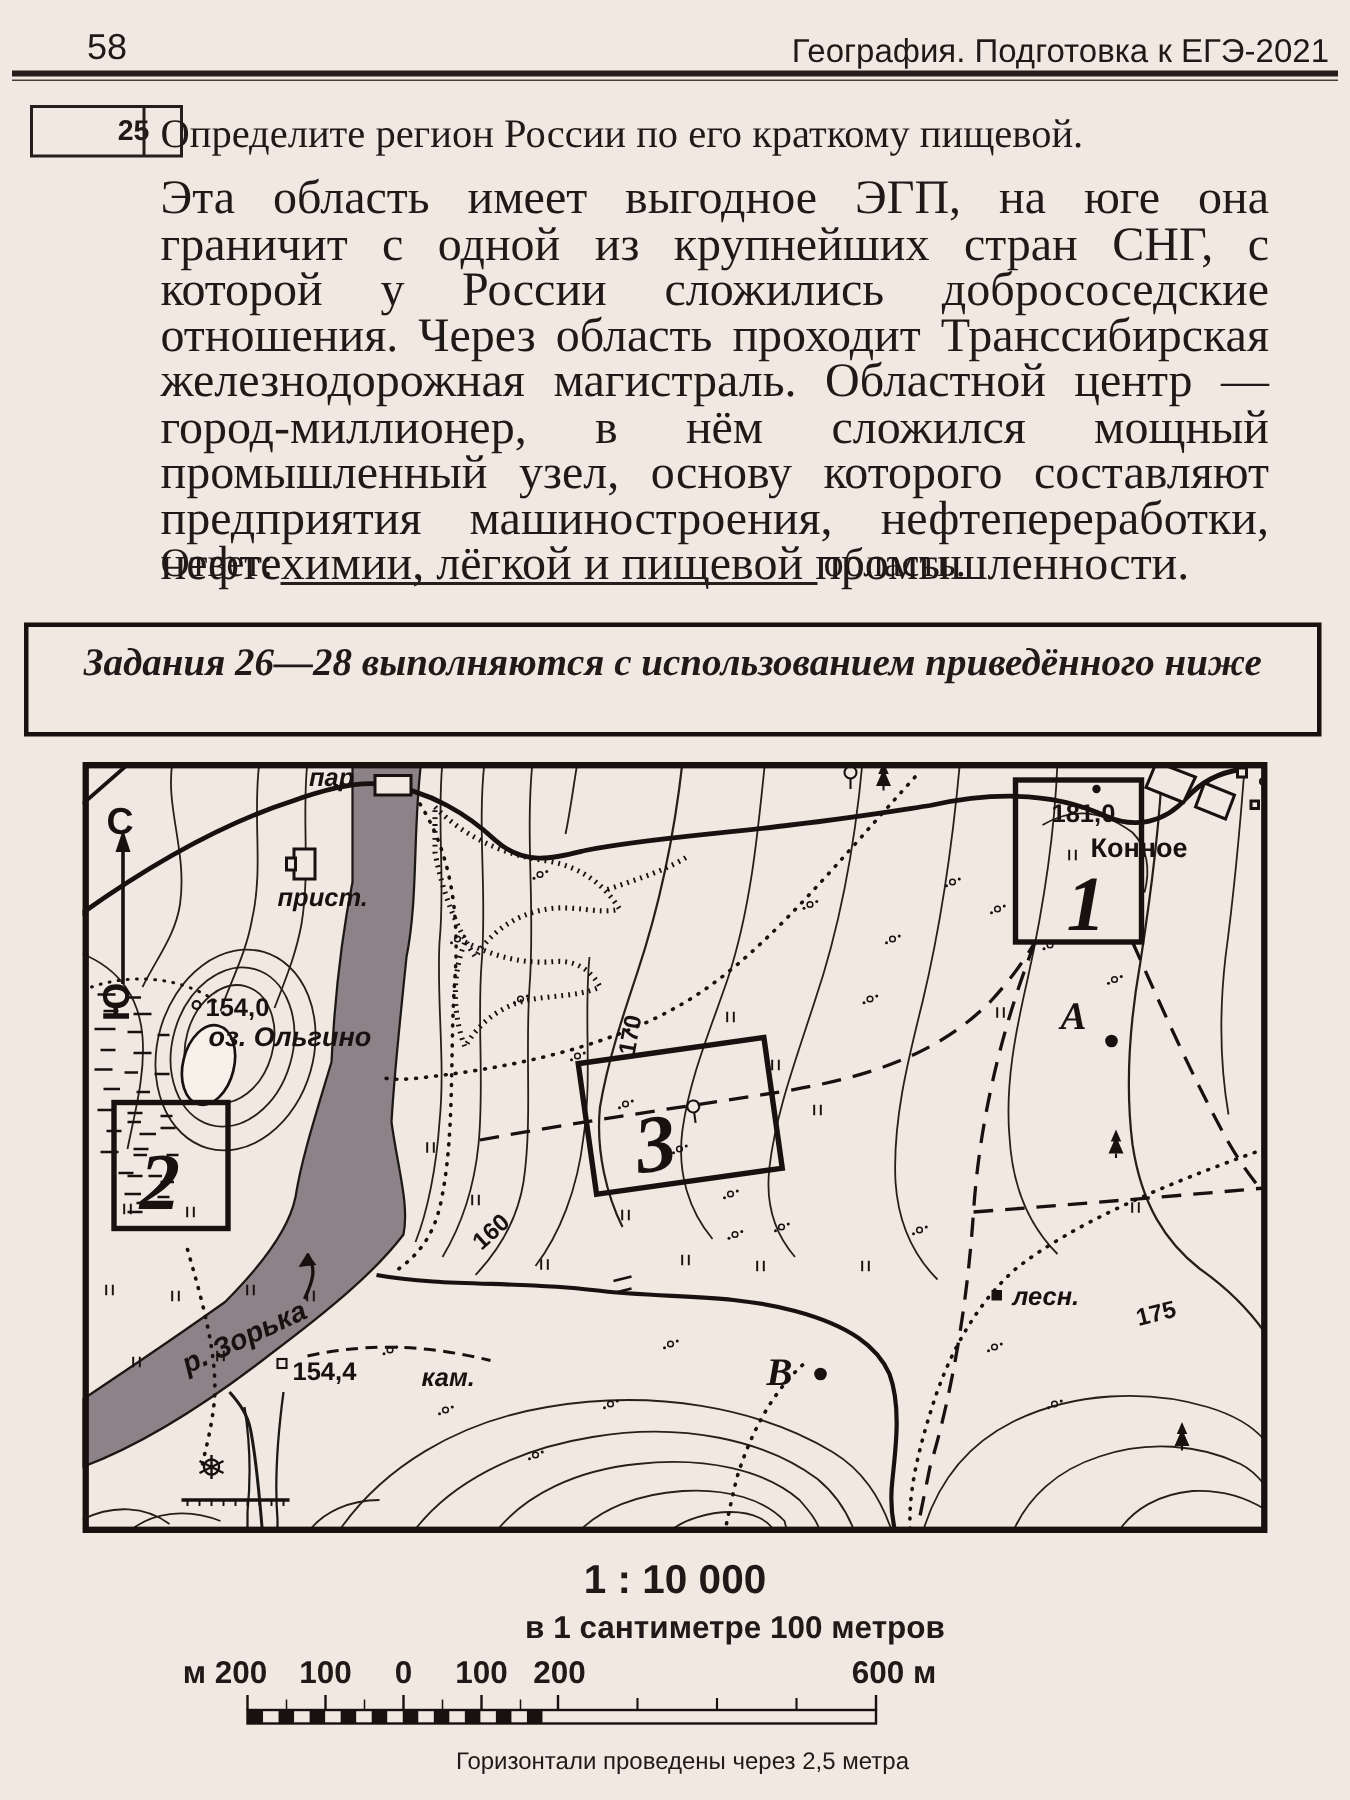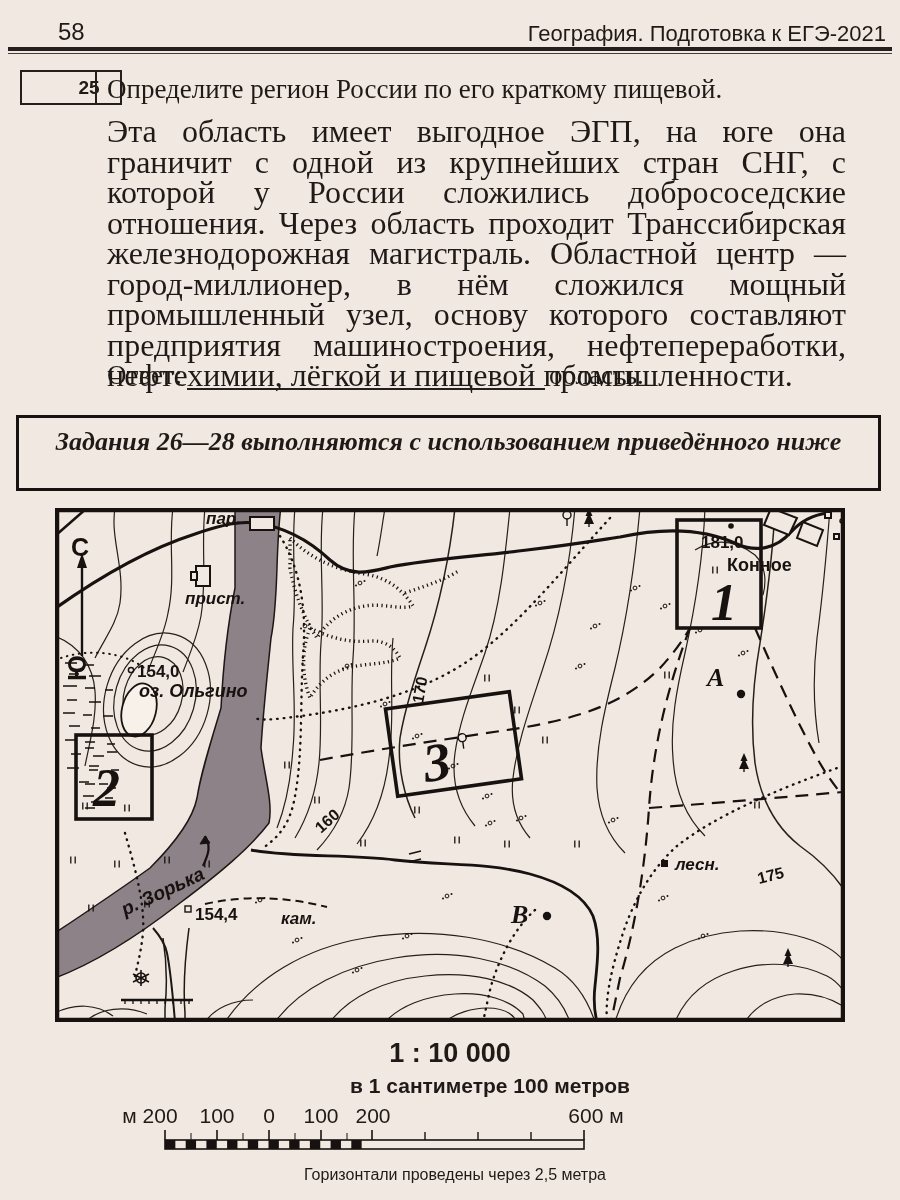"м 200" .barlabel { font-weight: normal -> bold }
